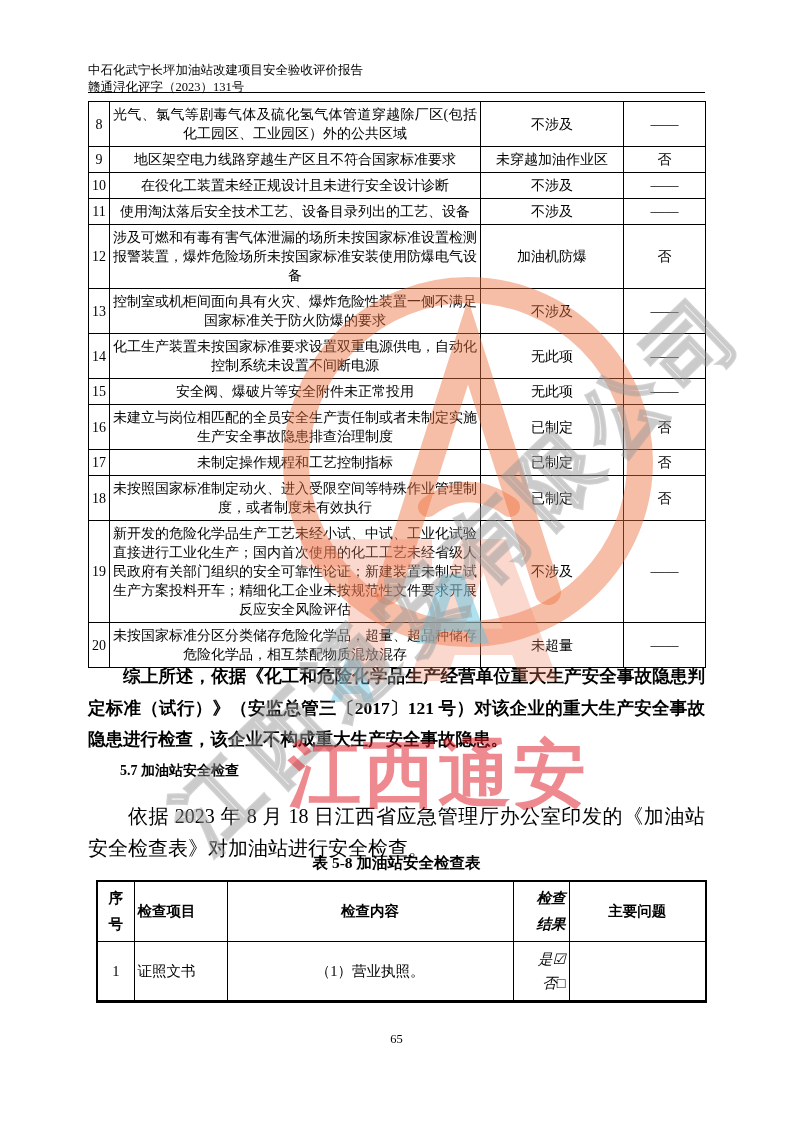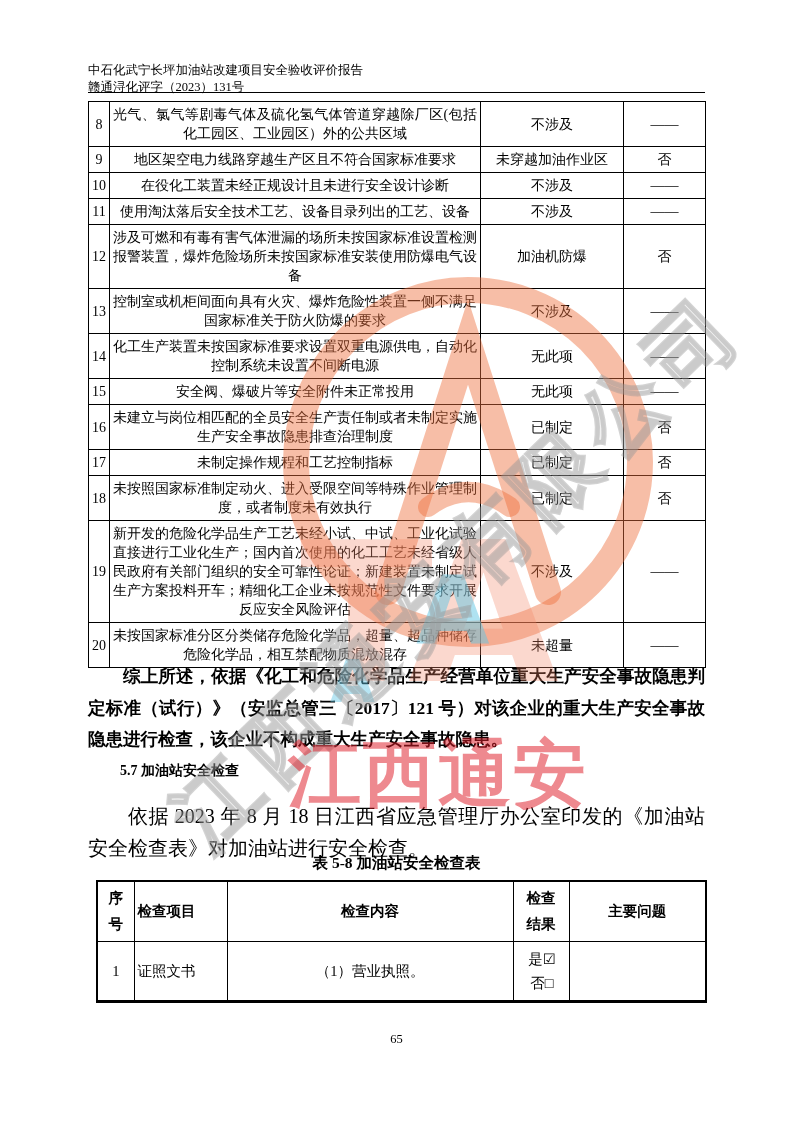"检查结果" .t2 .w-res { font-style: none -> italic; text-align: center -> right }
